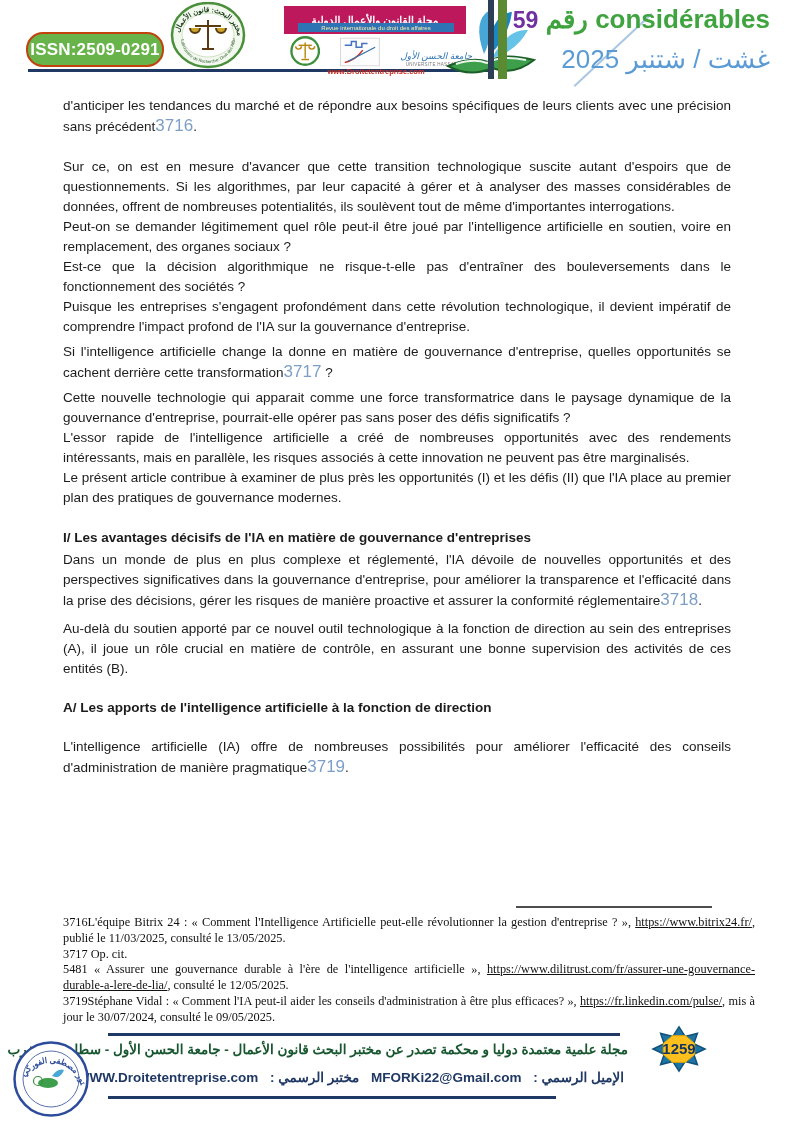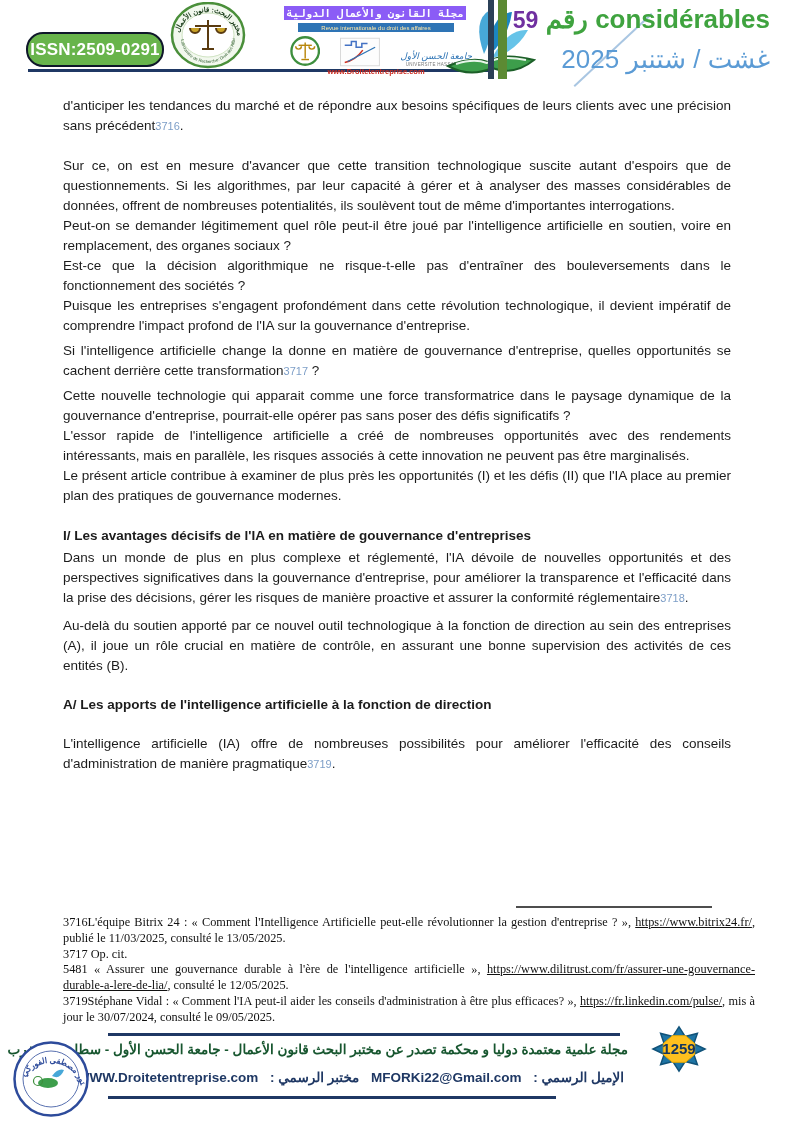"مجلة القانون والأعمال الدولية" .jl-banner { background: #8b5cf6 -> #be185d; font-family: Liberation Mono, monospace -> none; height: 14px -> 28px }
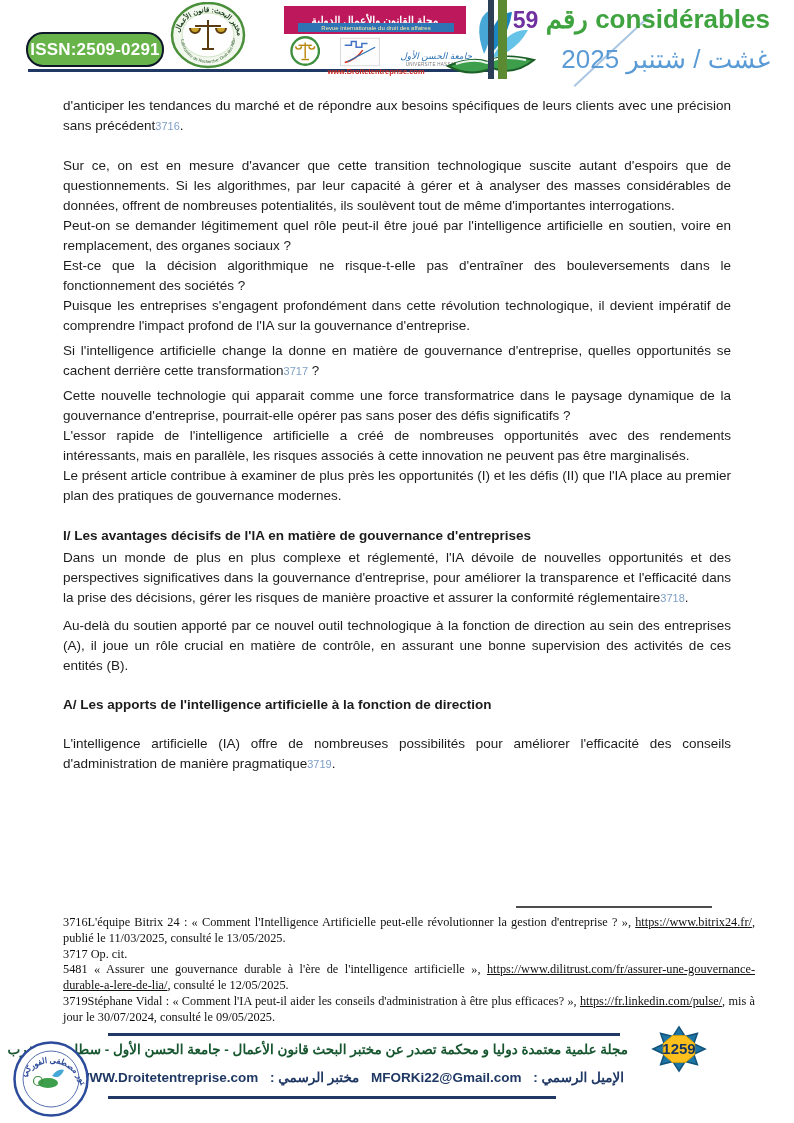"ISSN:2509-0291" .issn-badge { border: 2px solid #0f172a -> 2px solid #c2410c }
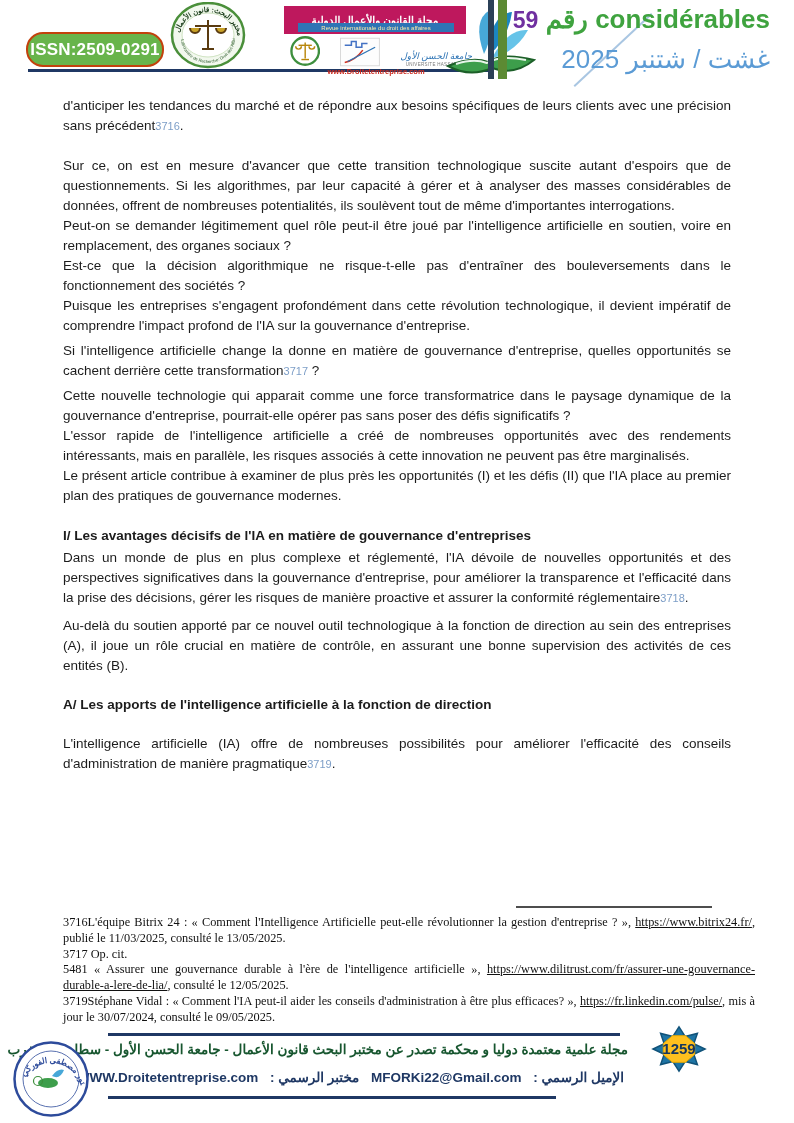"3716" .ref { font-size: 11px -> 17px }
